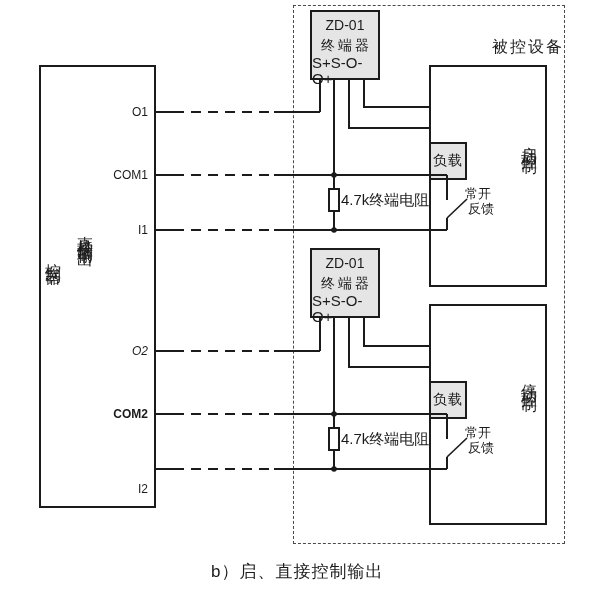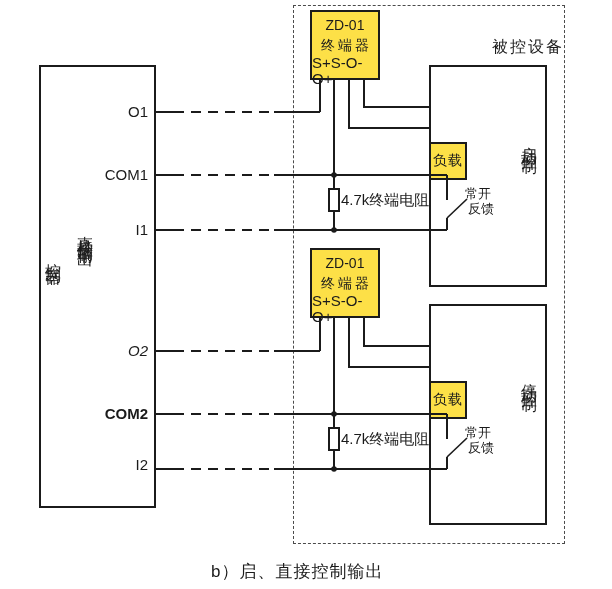"ZD-01" .whitebg { background: #fde047 -> #e5e5e5 }
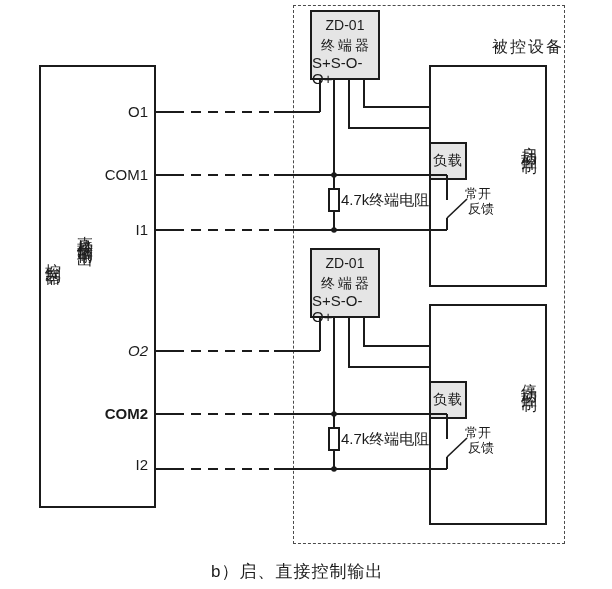"O1" .lbl { font-size: 15px -> 12px }
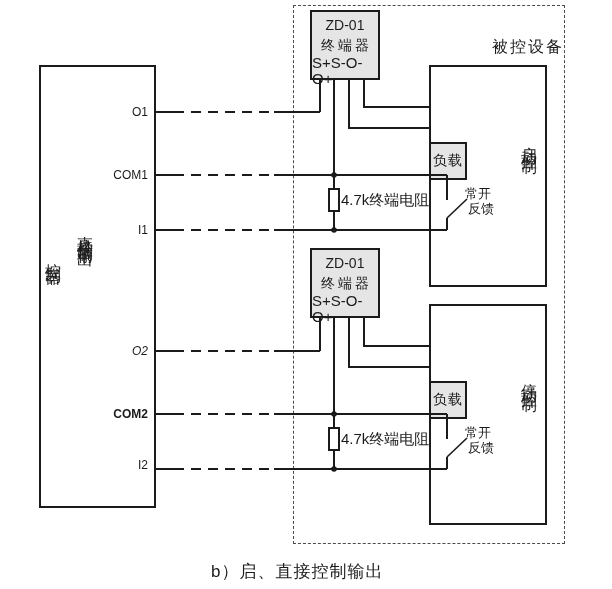"I2" div.lbl { top: 456px -> 480px }
